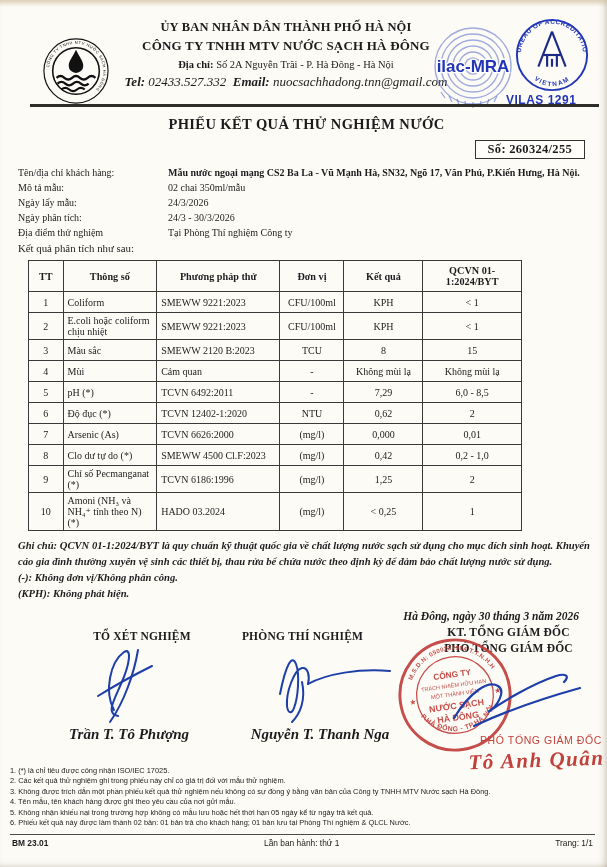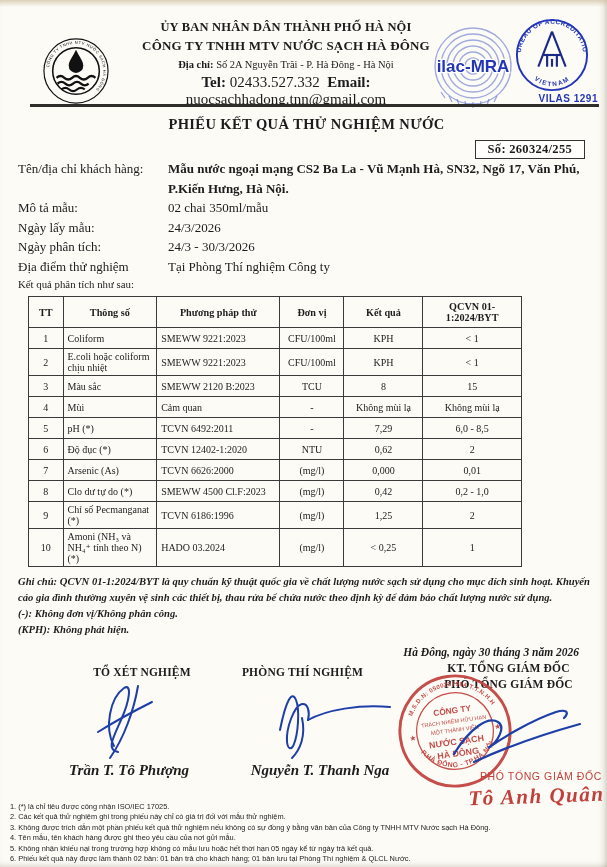"Tel: 02433.527.332 Email:" .h-contact { font-size: 15px -> 13px; font-style: none -> italic }
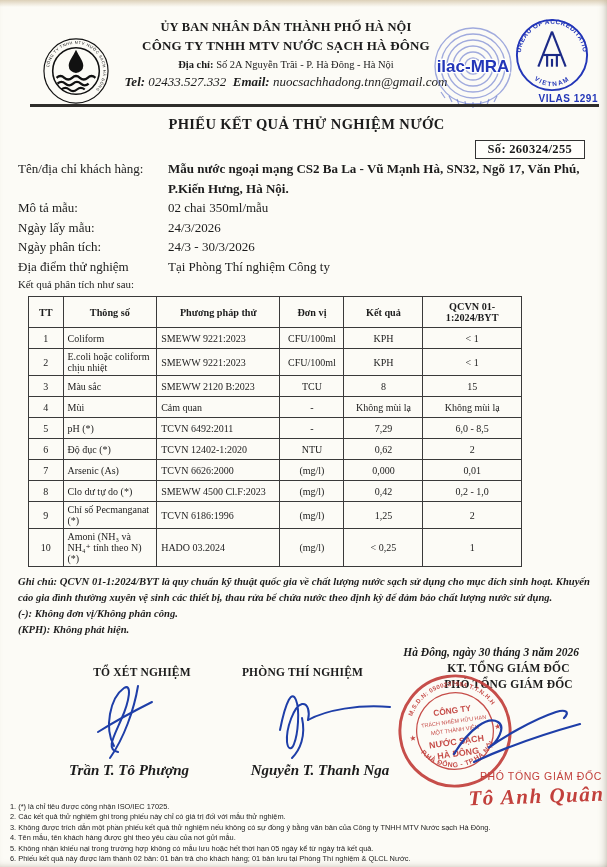"VILAS 1291" .vilas-text { font-size: 10px -> 12px; text-align: right -> left }
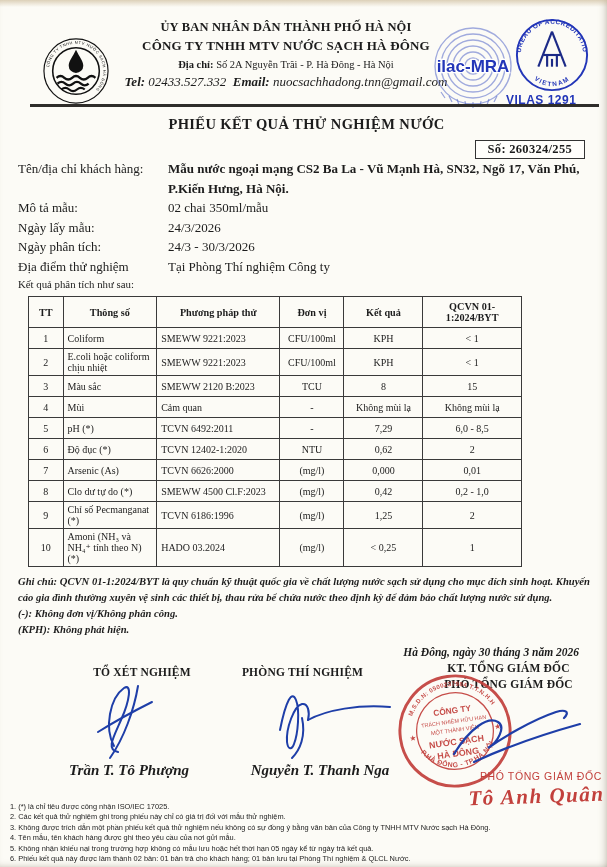"Tên/địa chỉ khách hàng:" .info { font-size: 13px -> 10px; margin-top: none -> 6px }
